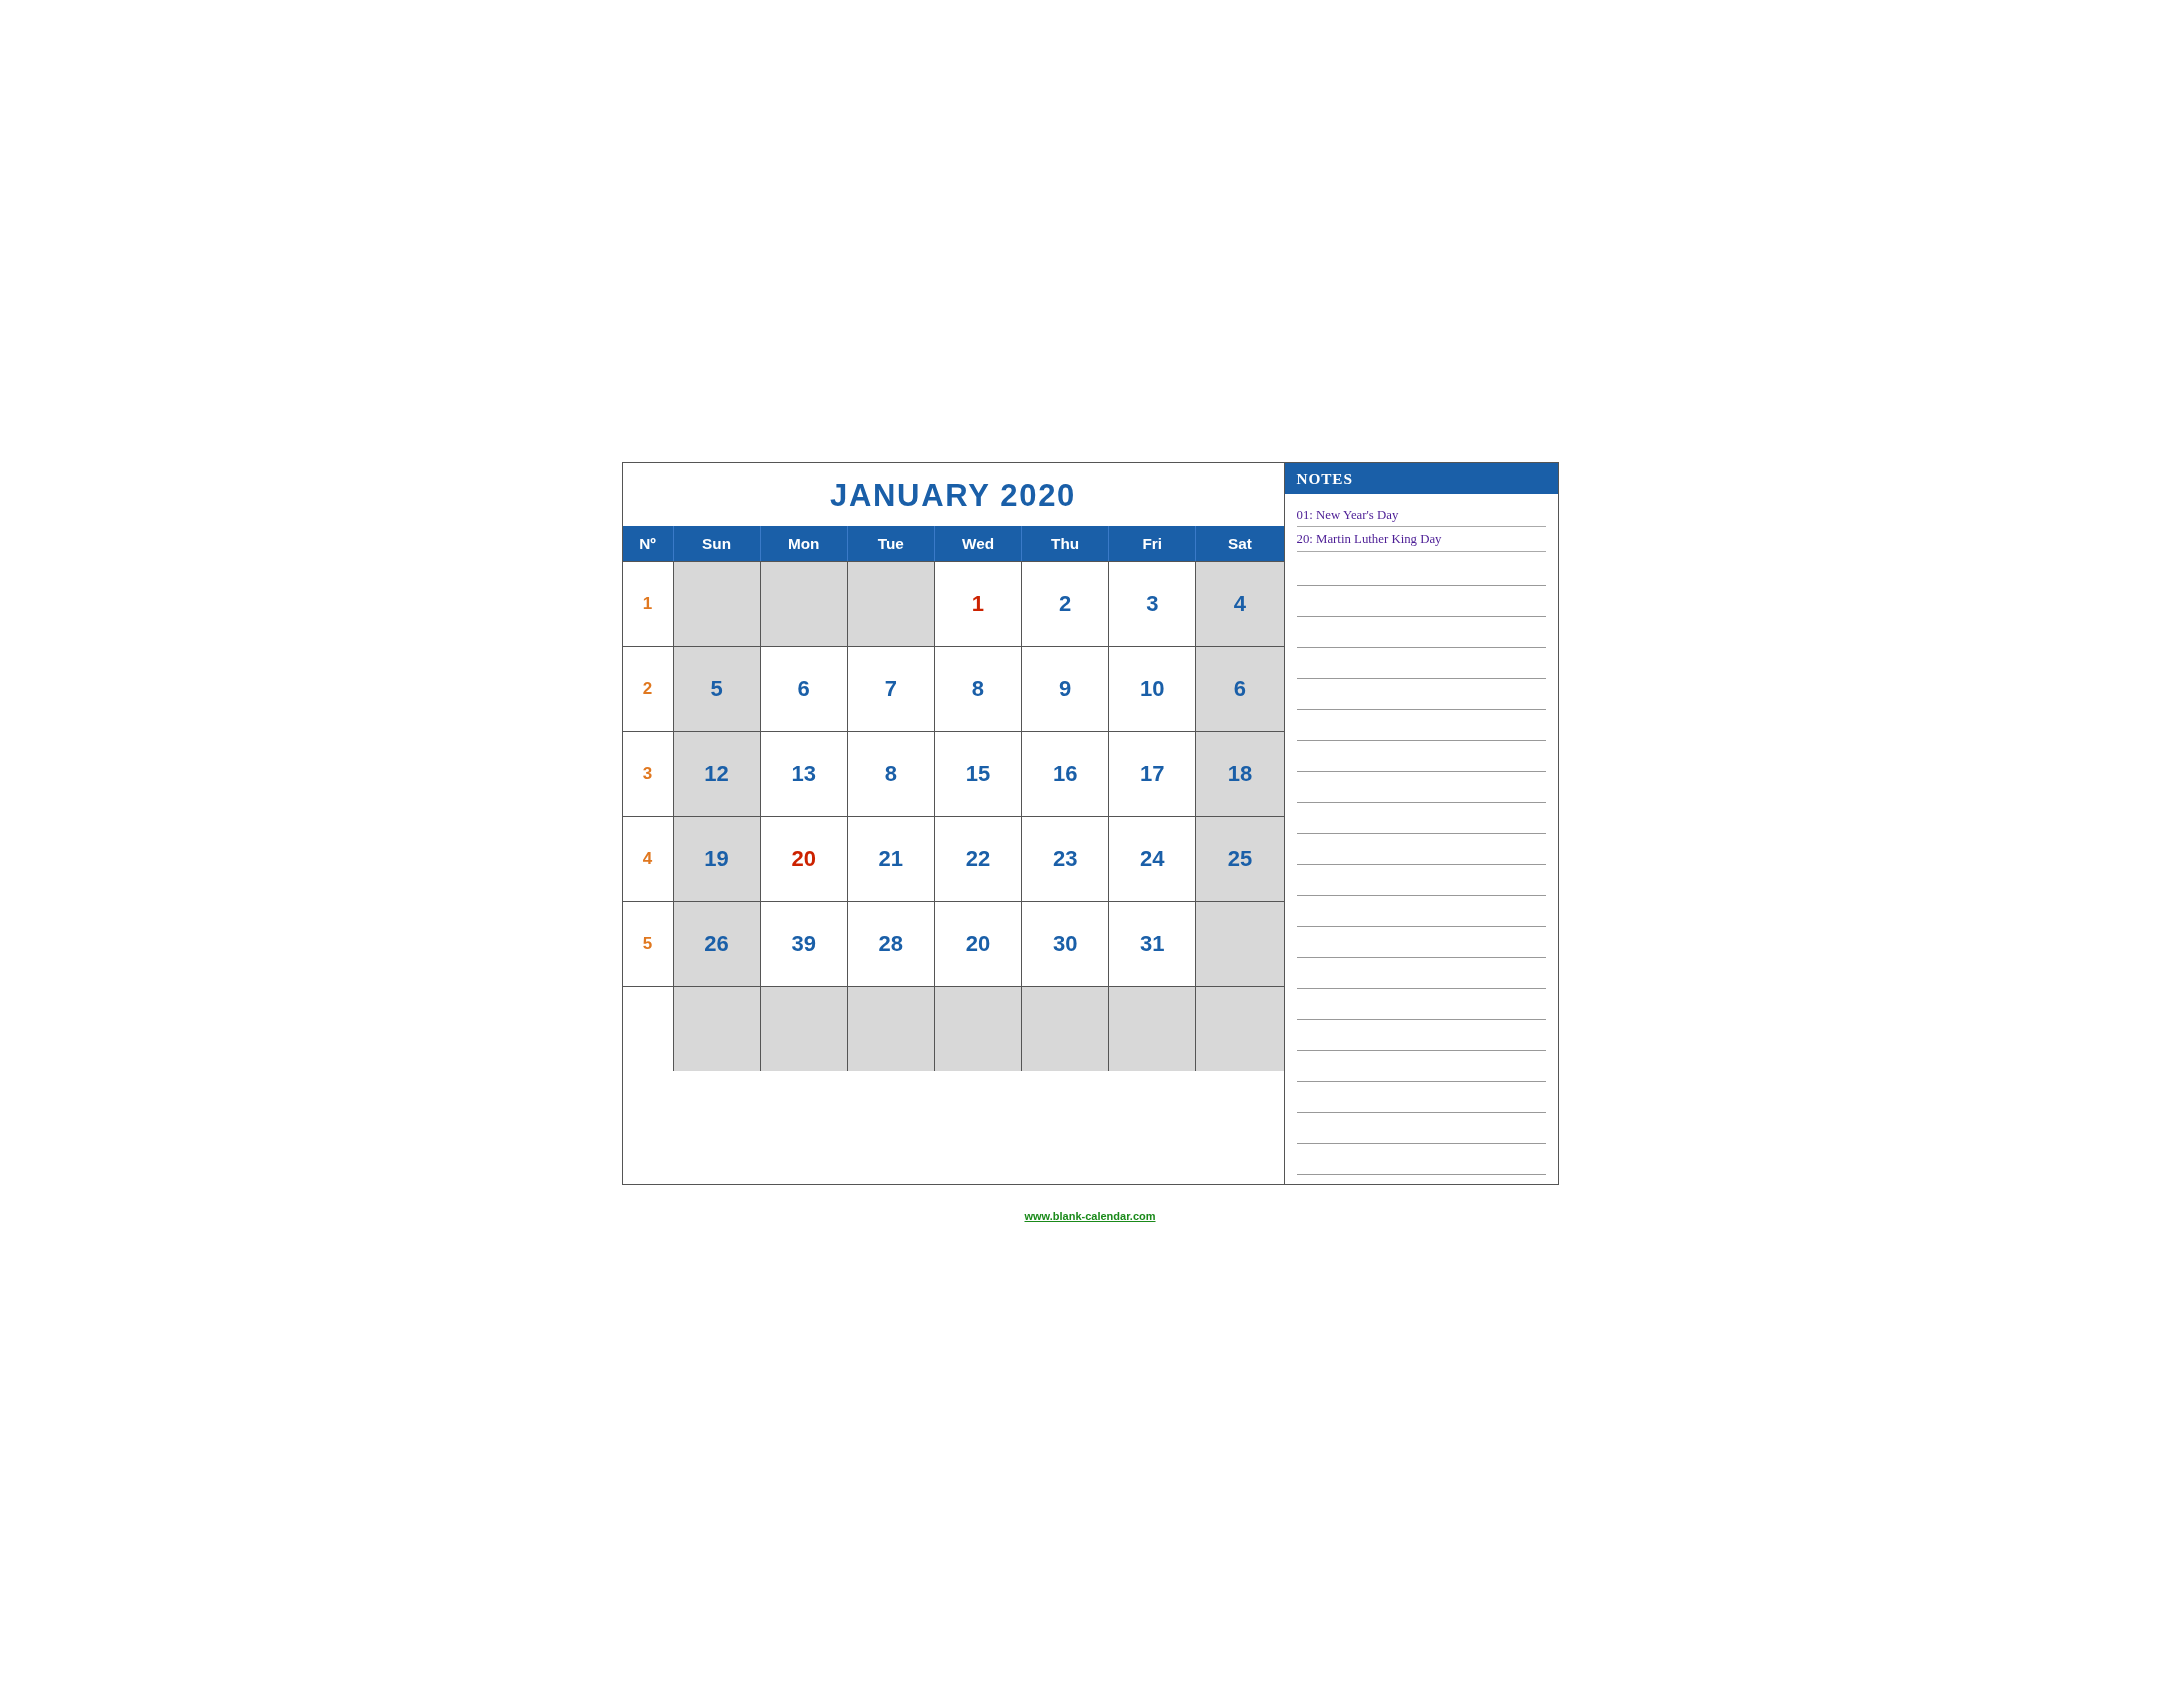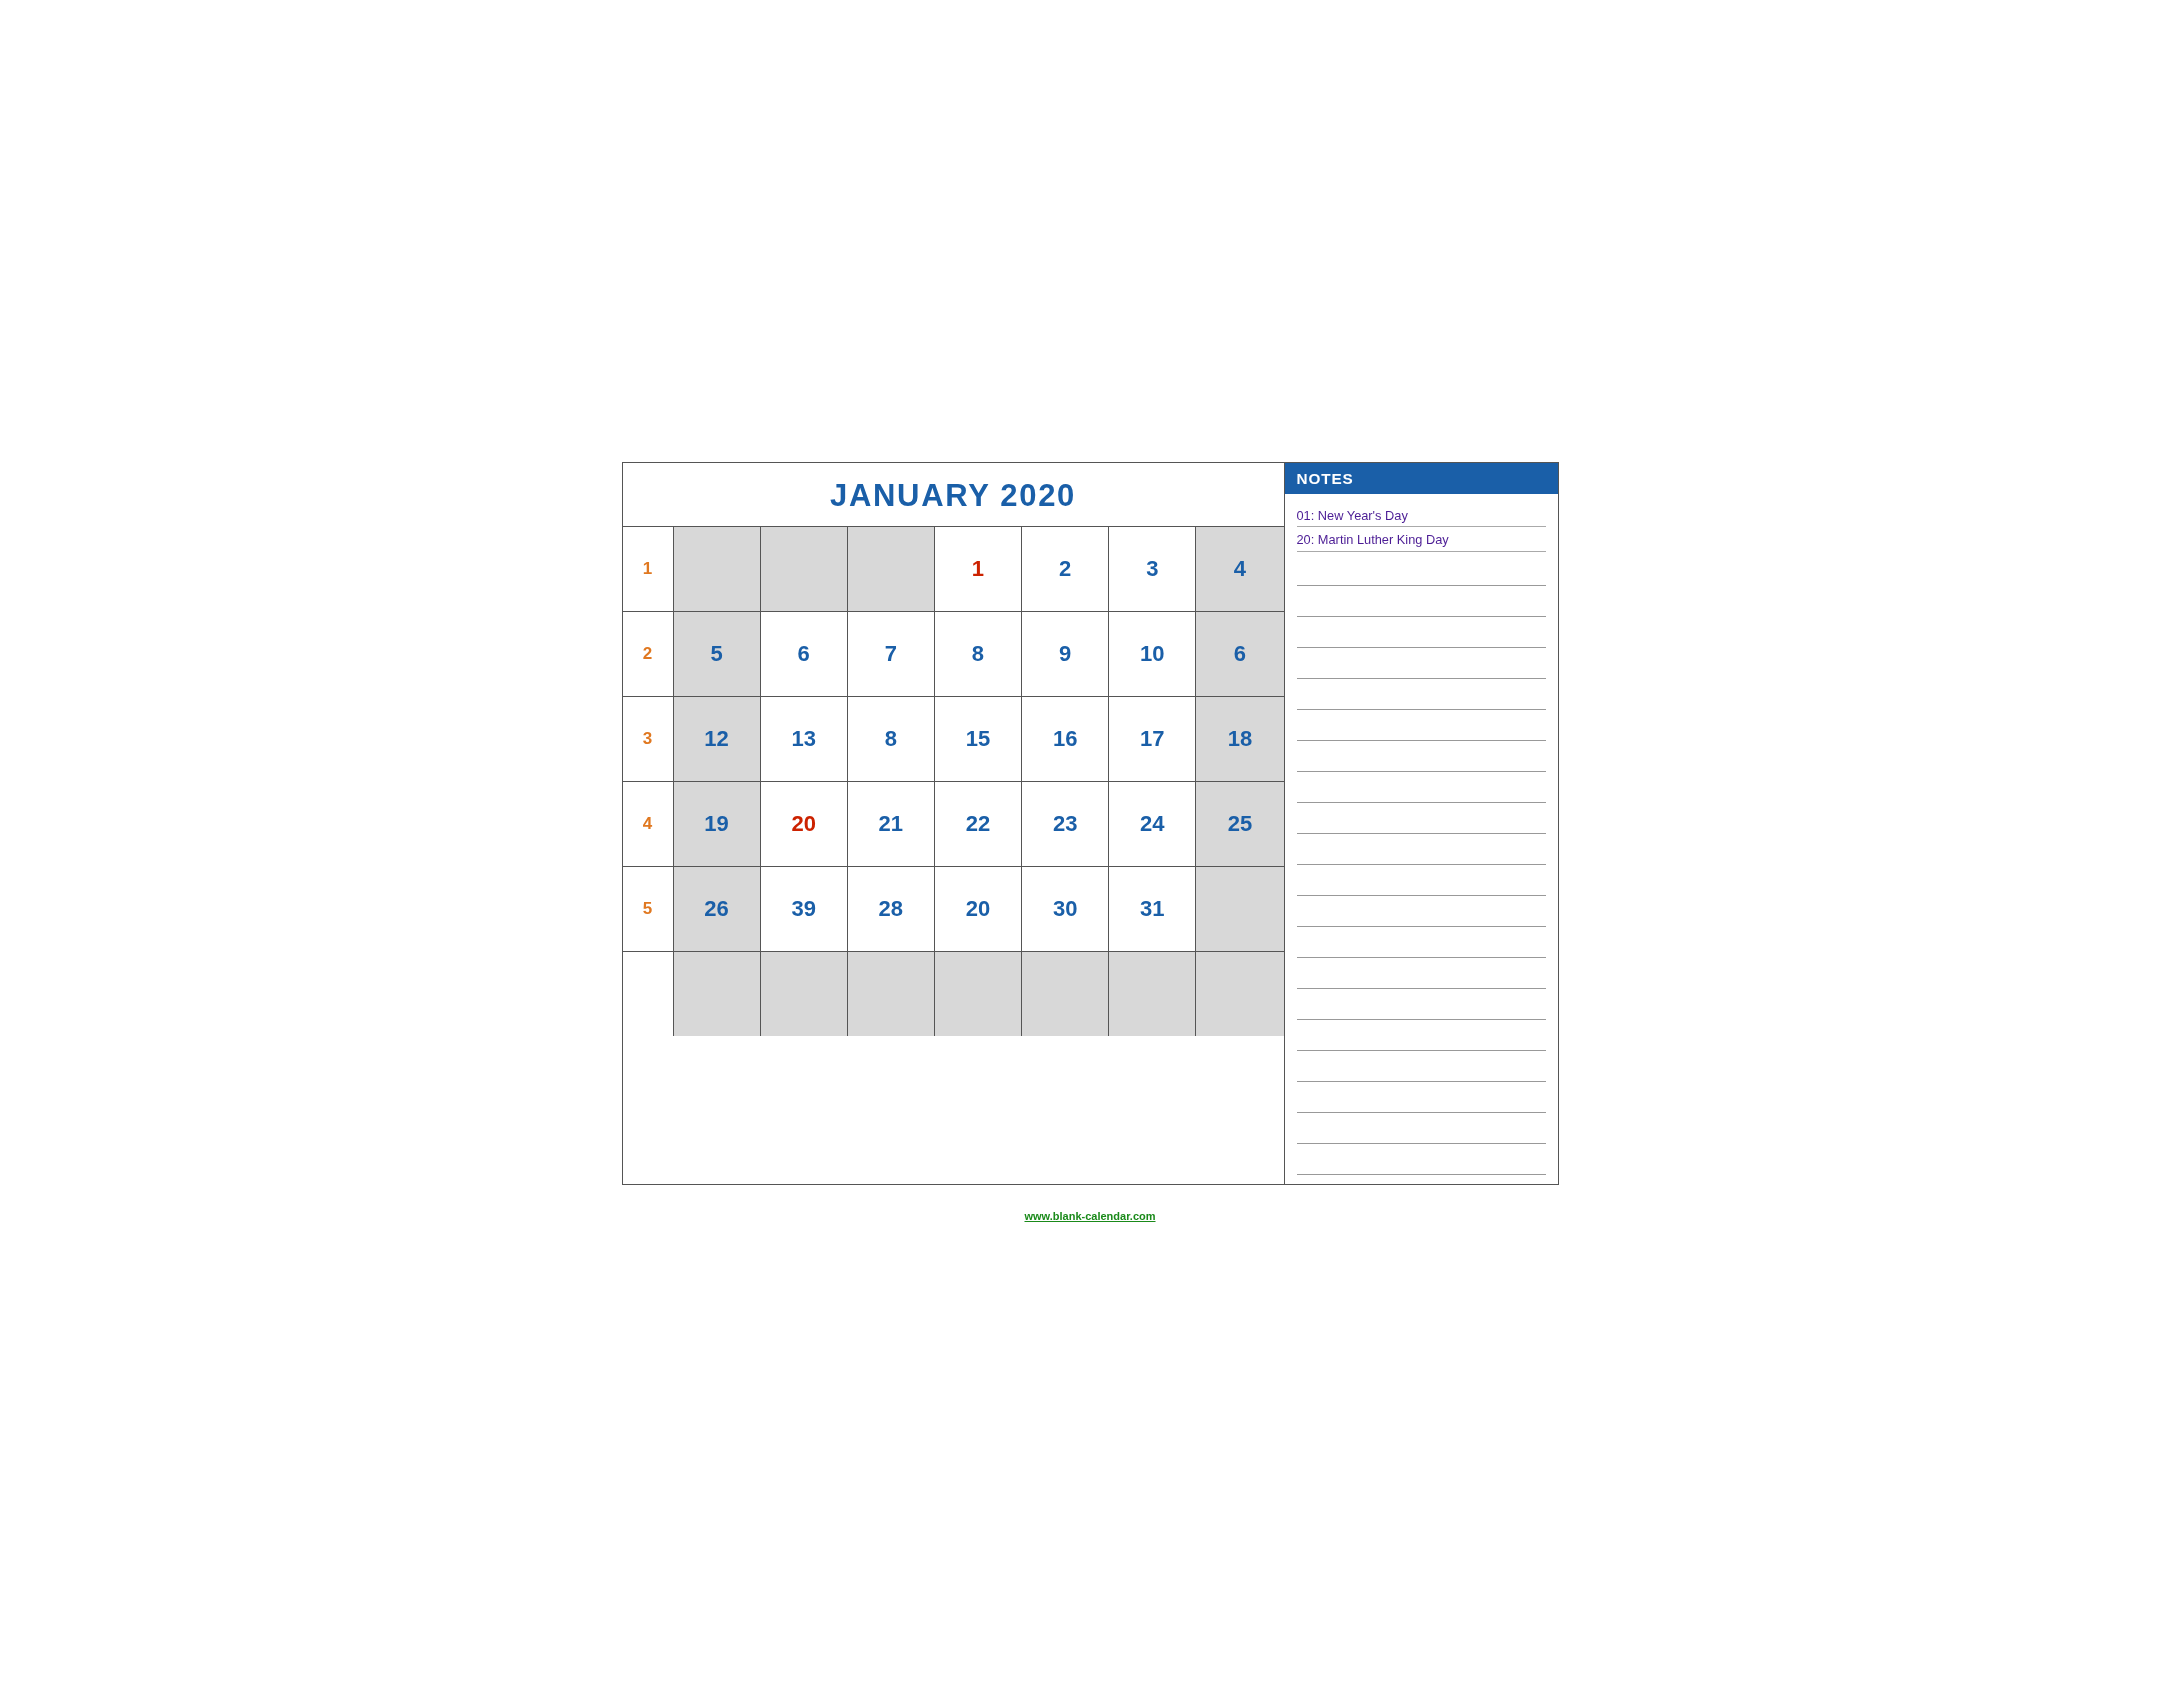"NOTES" .notes-section { font-family: none -> Liberation Serif, serif }
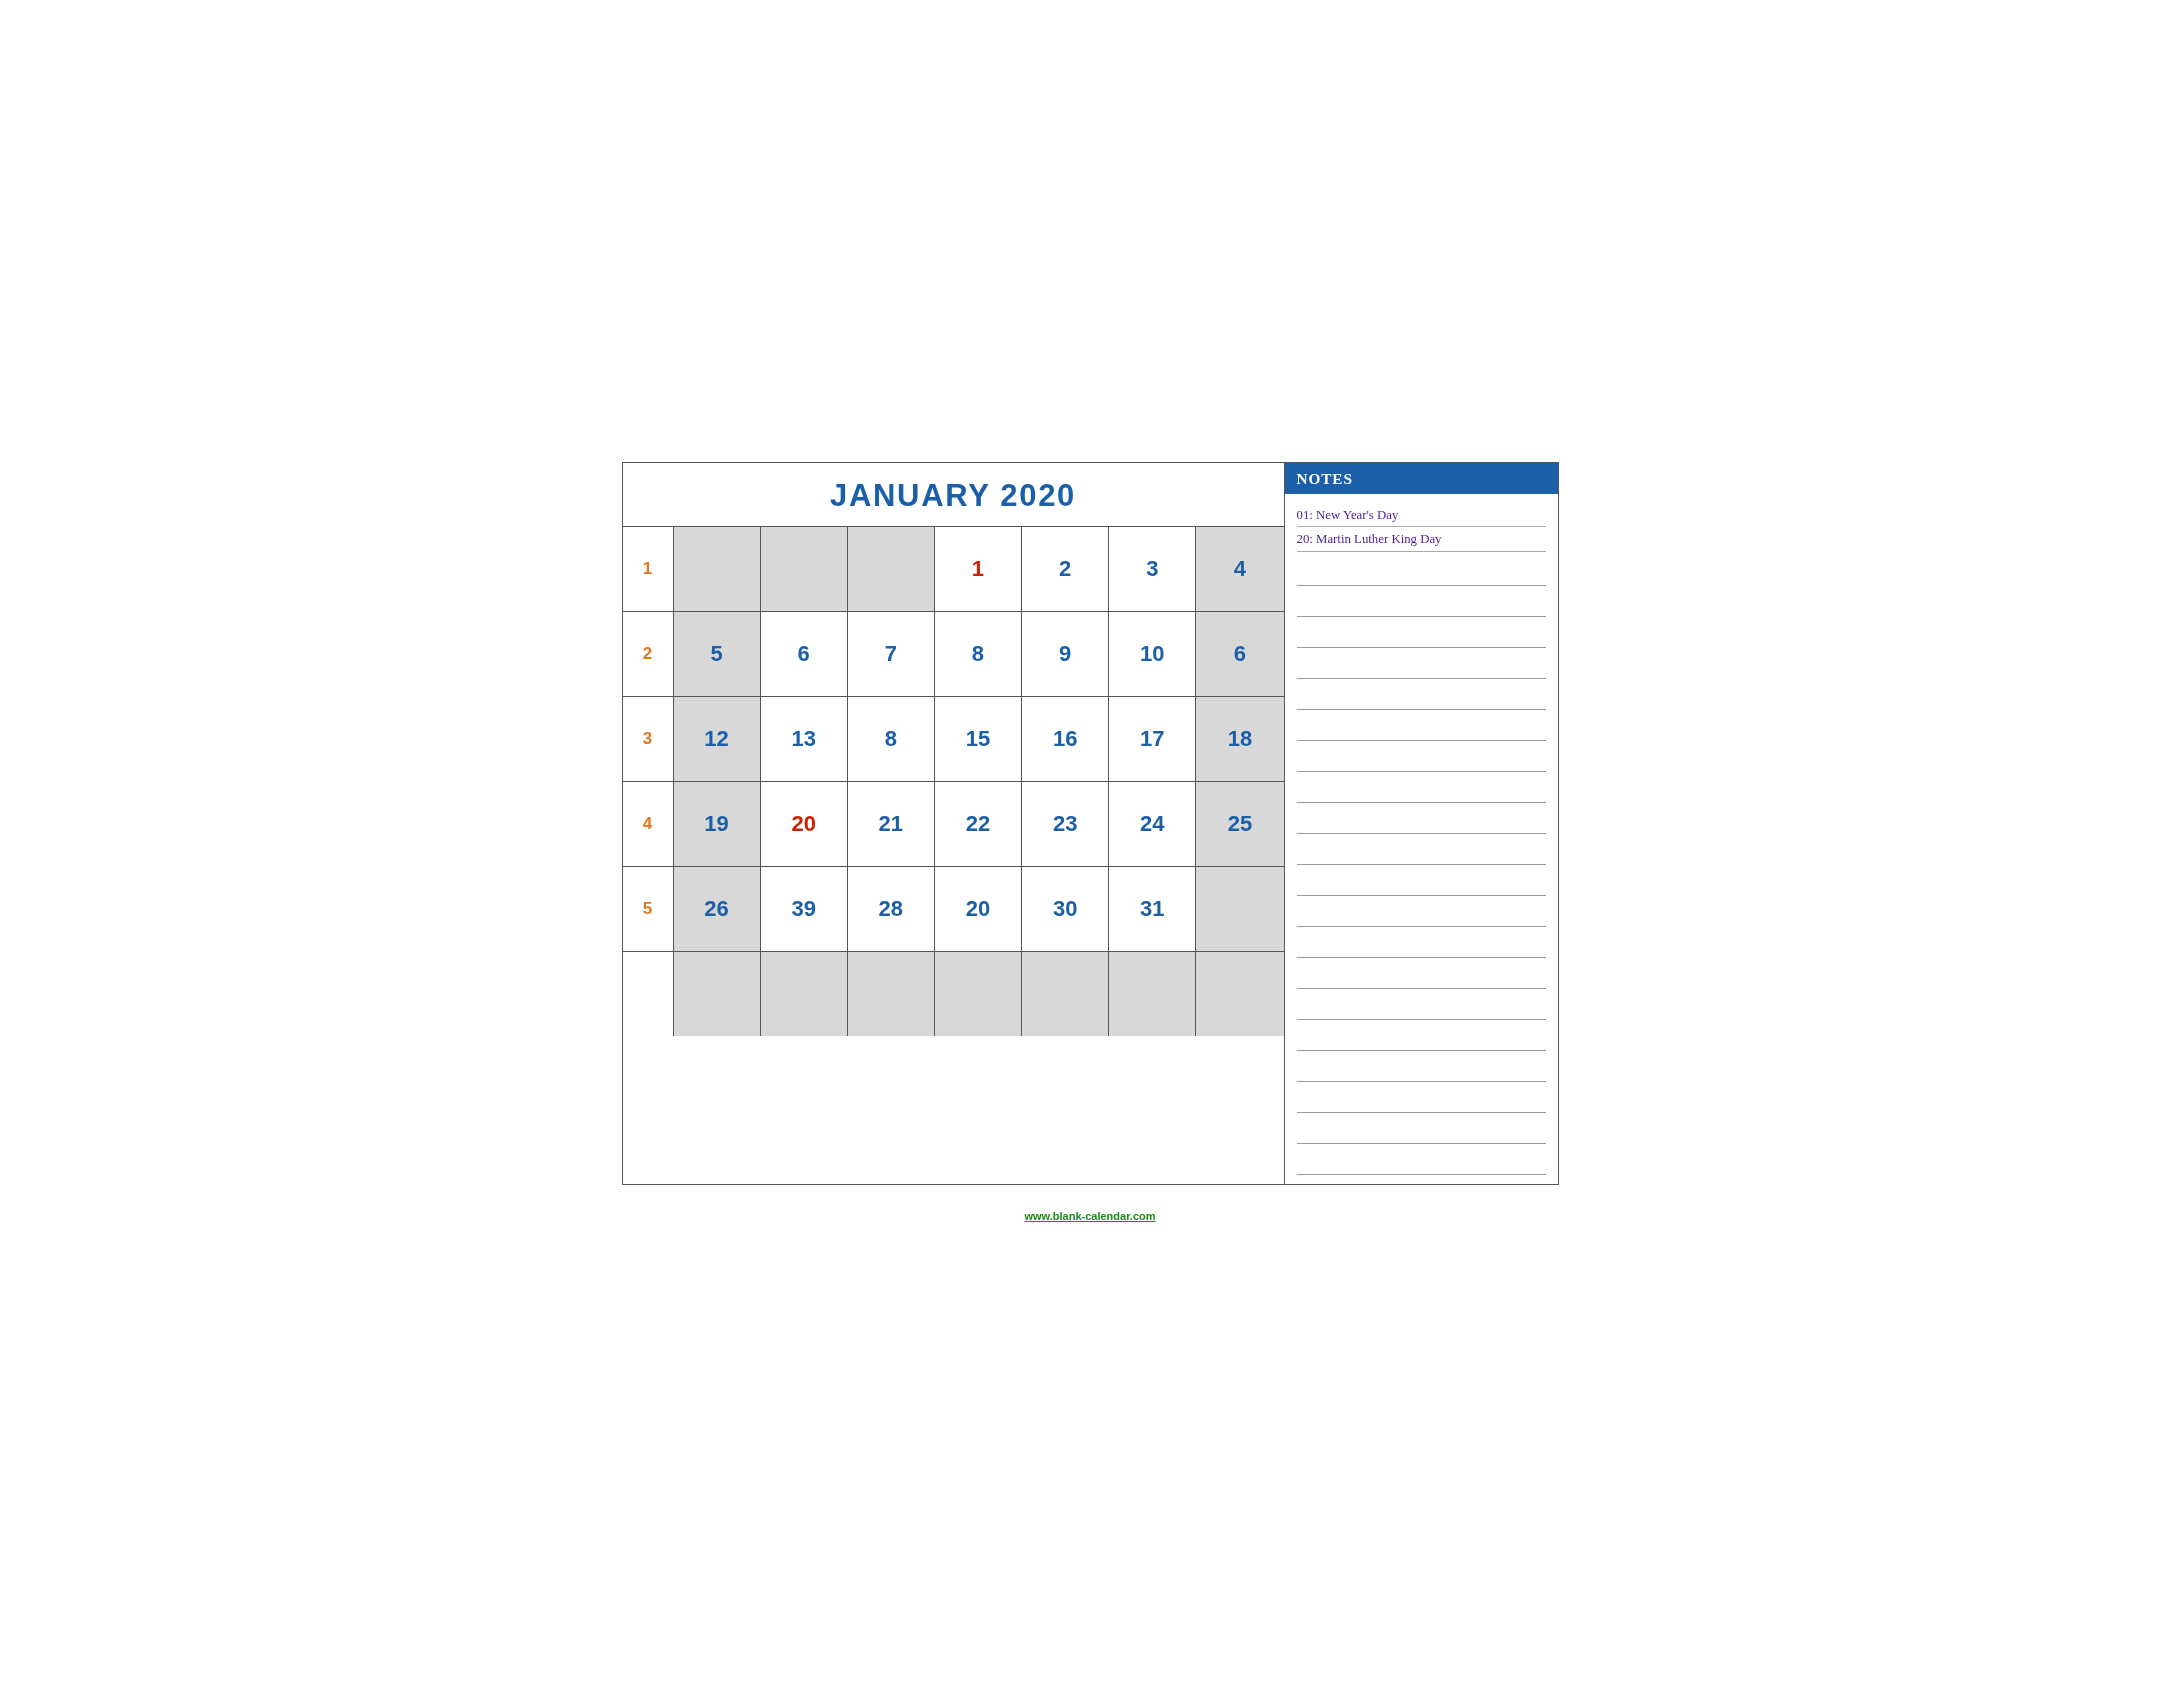"Nº" div.calendar-header-row { html: none -> <div> <div>Nº</div> <div>Sun</div> <div>Mon</div> <div>Tue</div> <div>Wed</div> <div>Thu</div> <div>Fri</div> <div>Sat</div> </div> }
